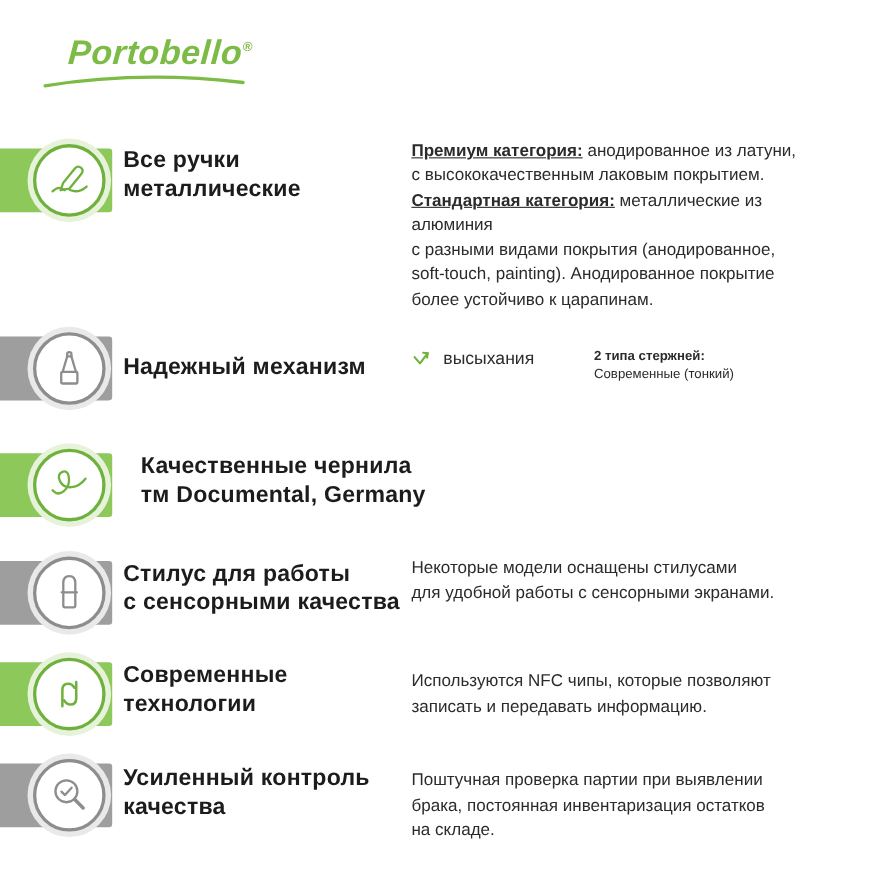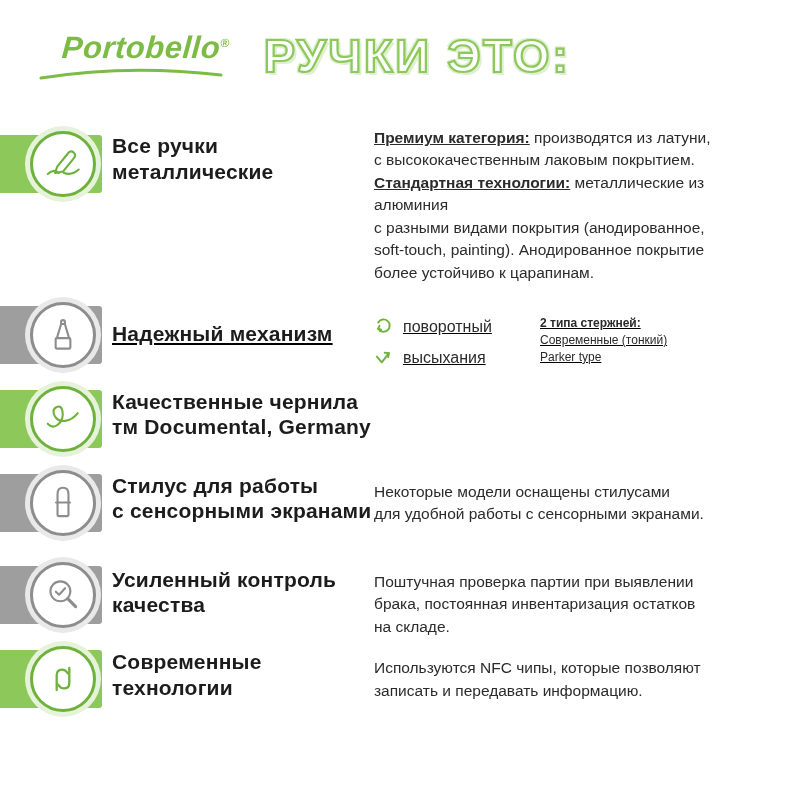"РУЧКИ ЭТО:" div.page-title { html: <div>РУЧКИ ЭТО:</div> -> none }
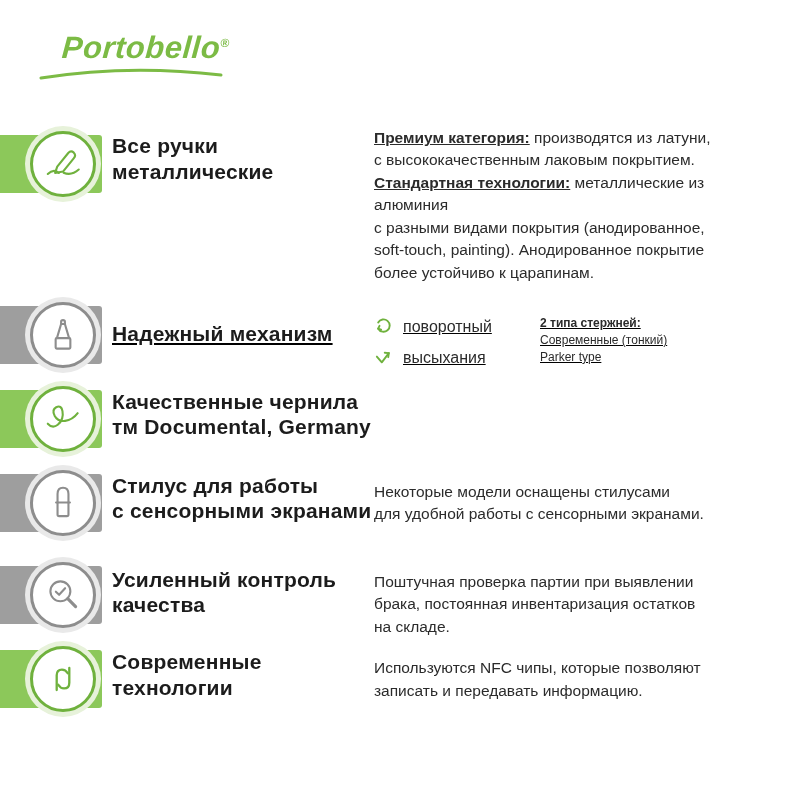"производятся из латуни," span { text: производятся -> анодированное }
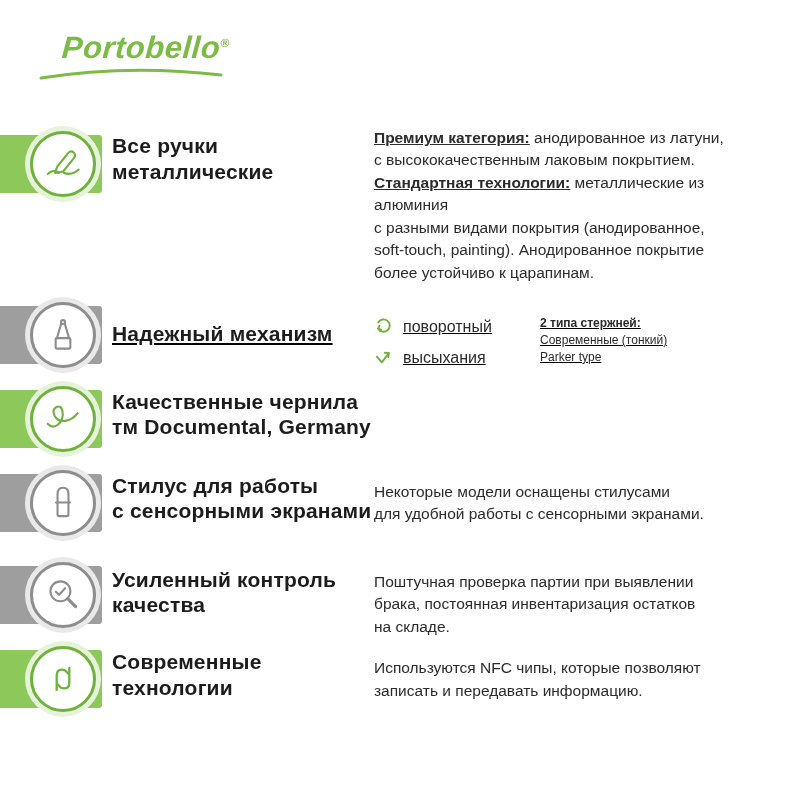"Стандартная технологии:" span.seg-b { text: технологии -> категория }
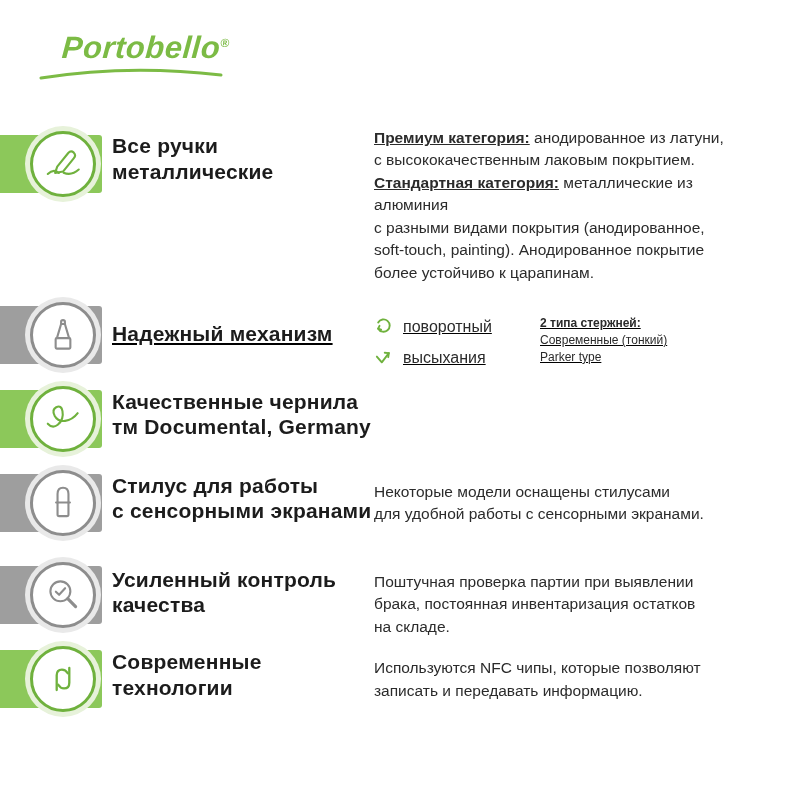"Надежный механизм" .r2 { margin-bottom: 0 -> 24px; text-decoration: underline -> none }
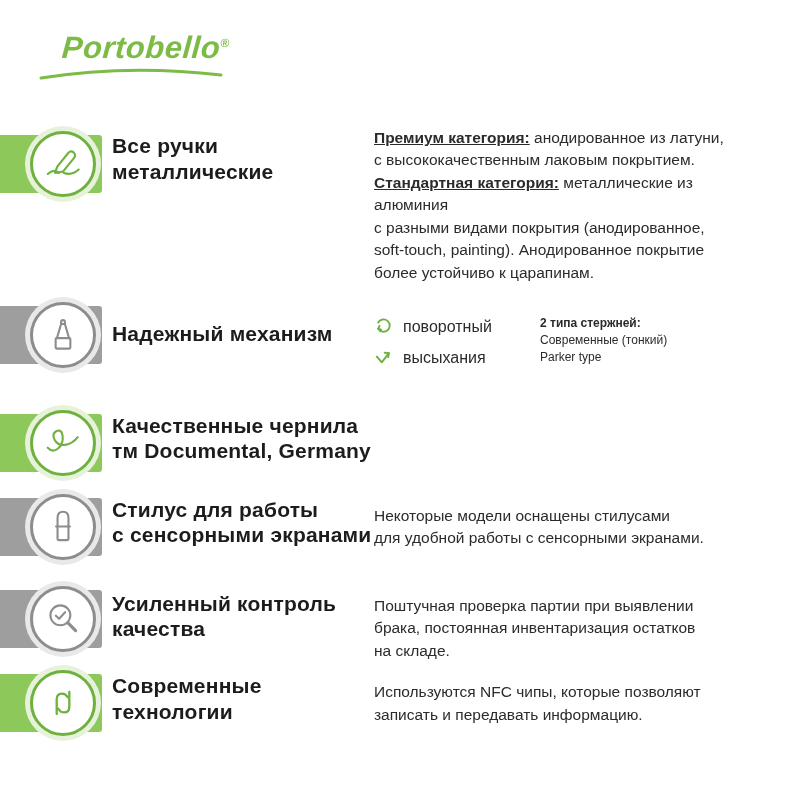"поворотный" div.mech-item { html: <div> <svg> <path></path> <path></path> </svg> <span>поворотный</span> </div> -> none }
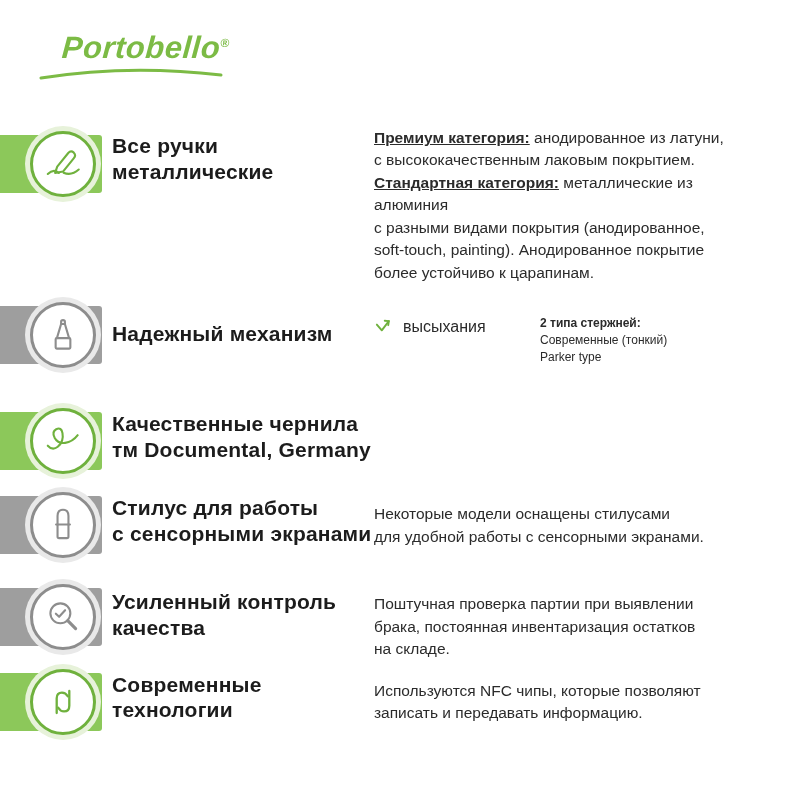"Parker type" div { html: <div>Parker type</div> -> none }
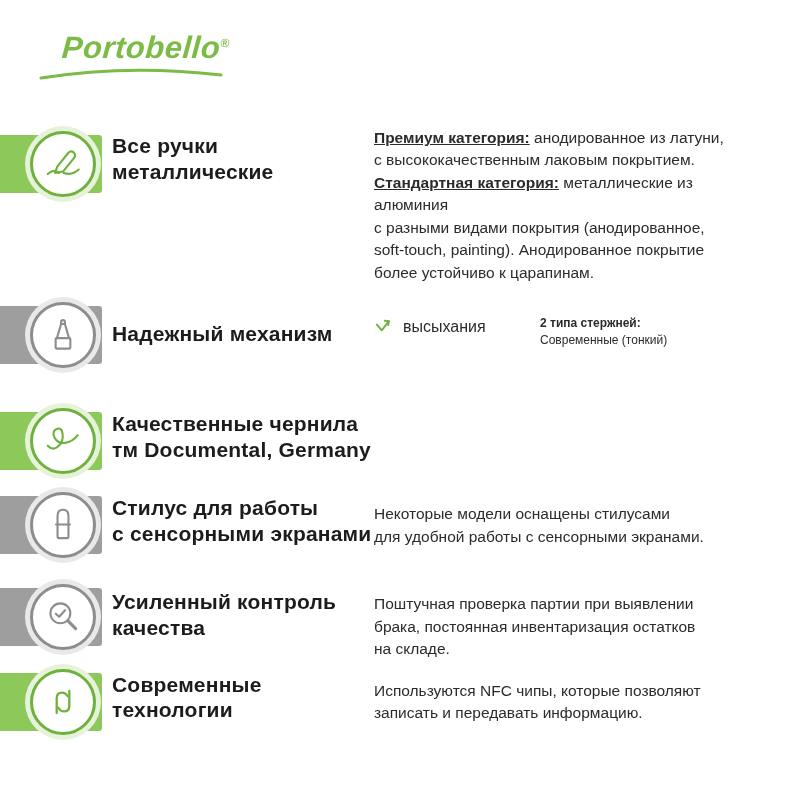"Качественные чернила" .r3 { gap: none -> 16px; margin-bottom: 2px -> 16px }
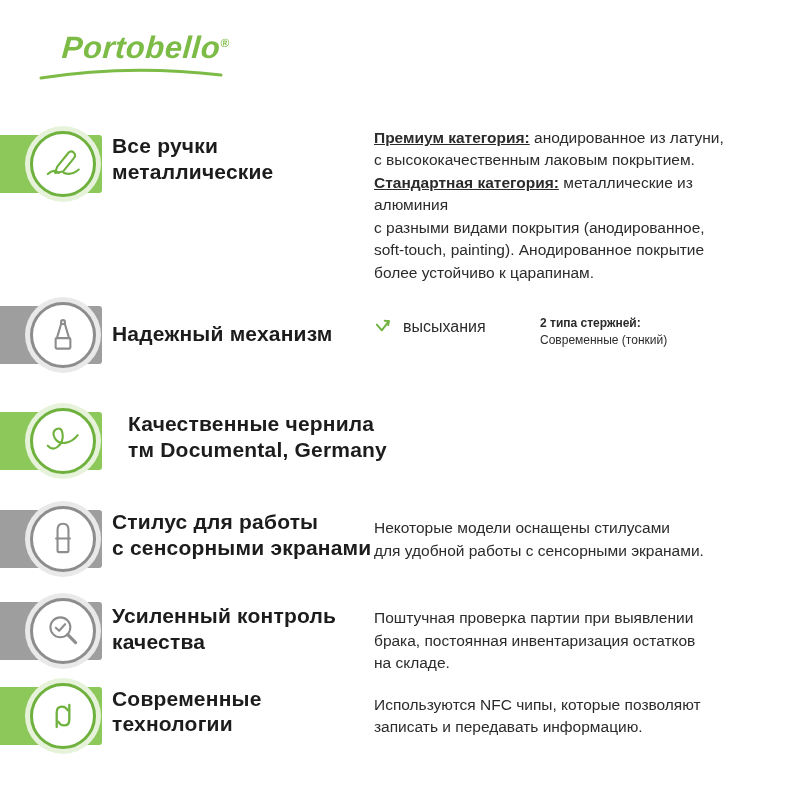"Стилус для работы" h3.row-title { text: экранами -> качества }
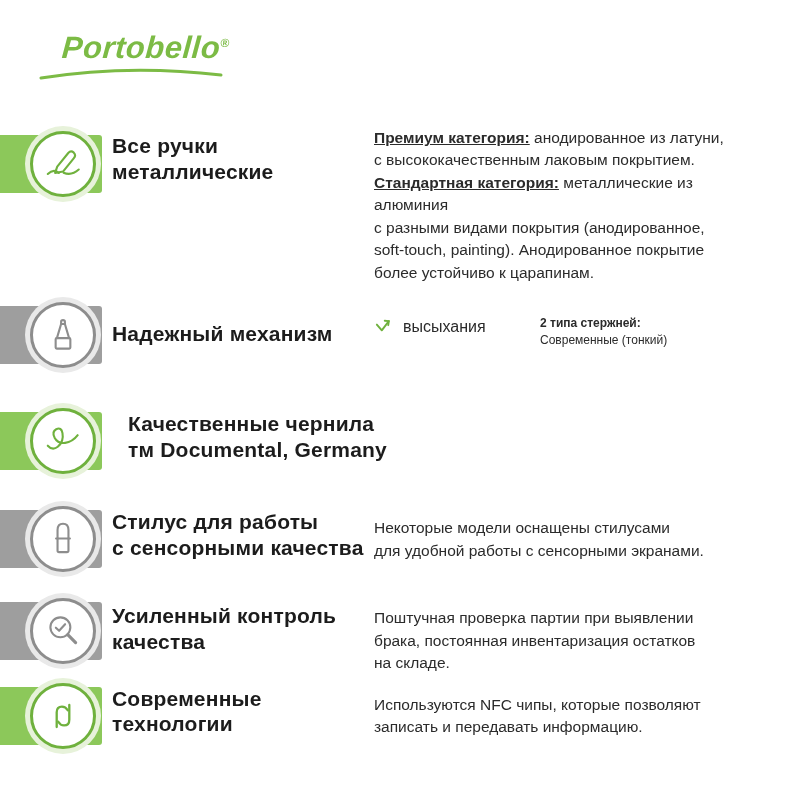"Некоторые модели оснащены стилусами" .r4 .row-body { margin-top: 19px -> 8px }
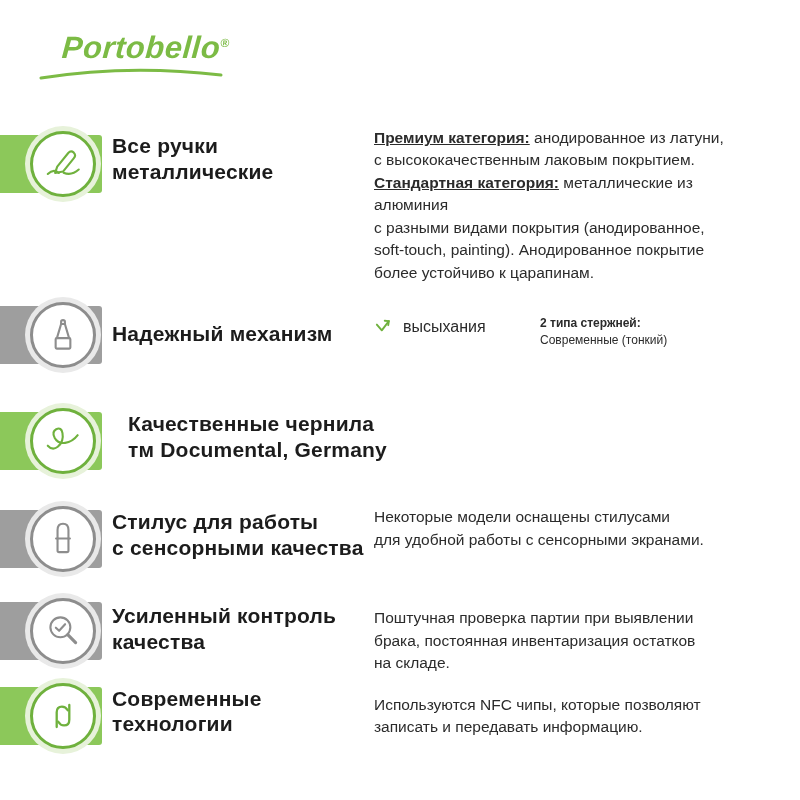"Усиленный контроль" div.row { order: before "Современные" -> after "Современные" }
